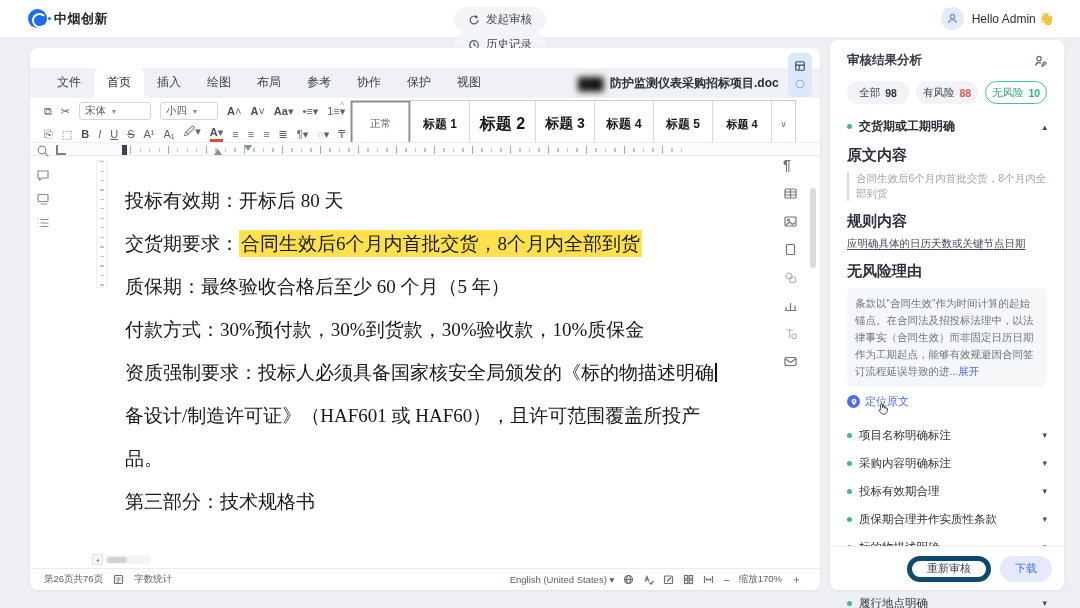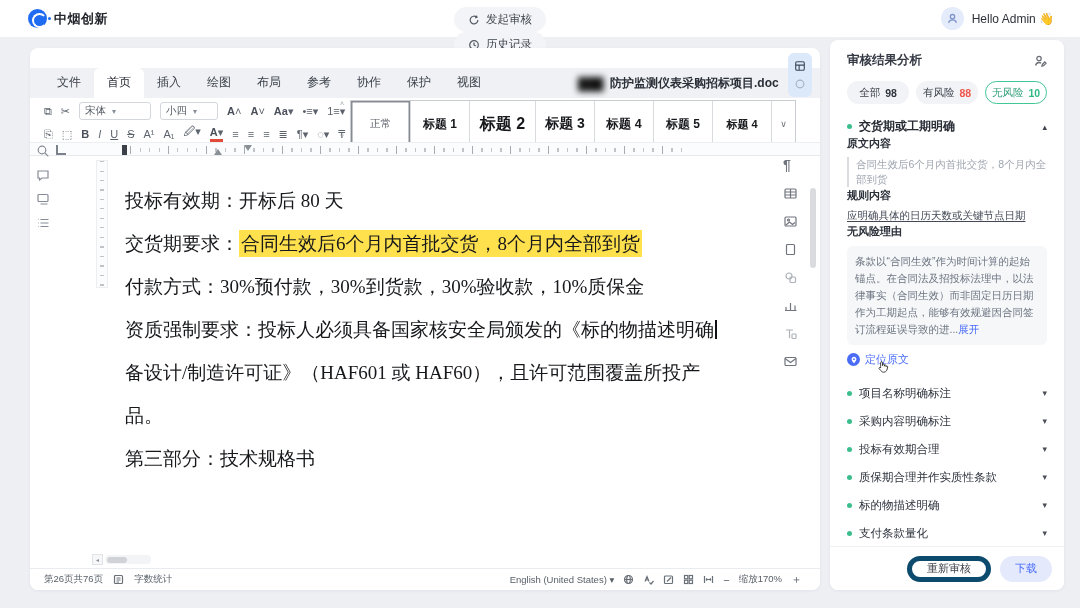"原文内容" .sec-label { font-size: 11px -> 15px; margin-top: 1px -> 11px }
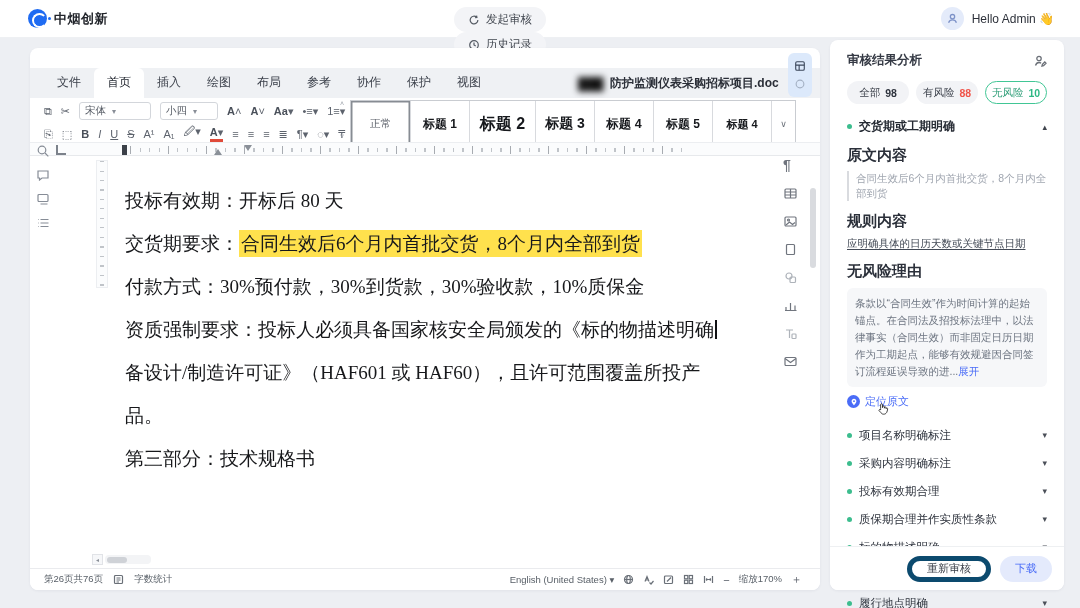"质保期：最终验收合格后至少 60 个月（5 年）" div.doc-line { html: none -> <div><span>质保期：最终验收合格后至少 60 个月（5 年）</span></div> }
